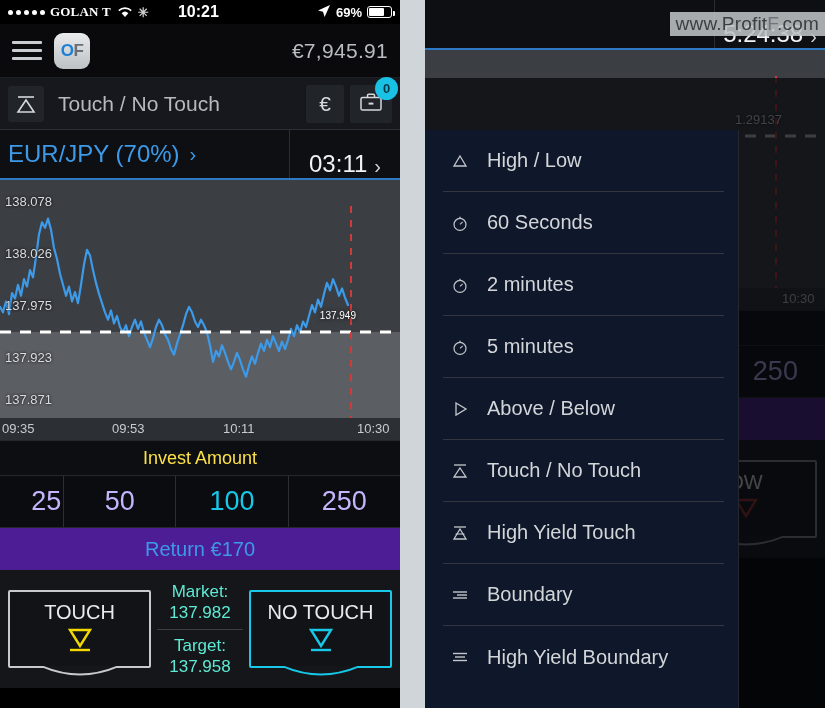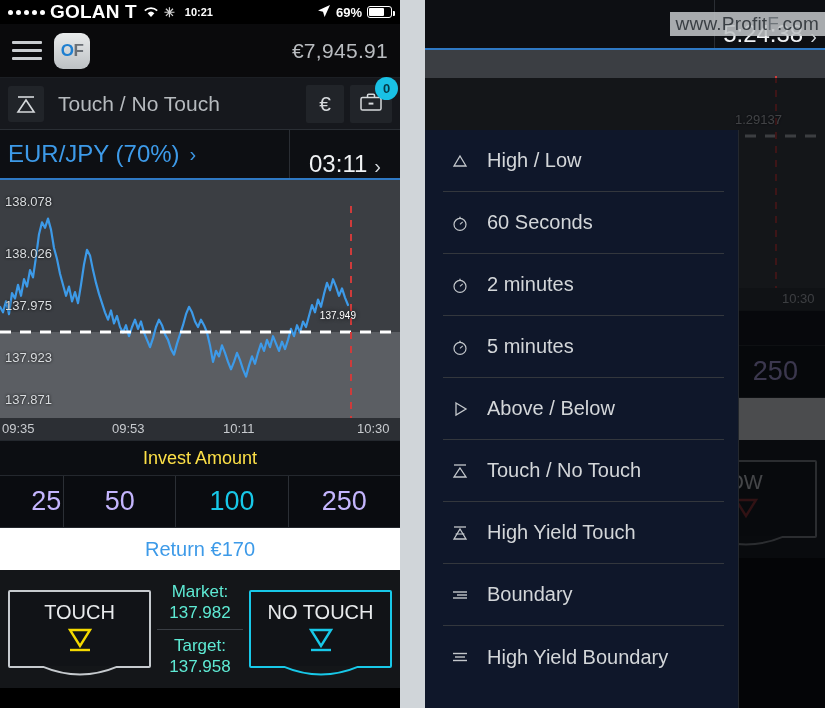"GOLAN T" .sb-carrier { font-family: none -> Liberation Serif, serif; font-size: 19px -> 13px }
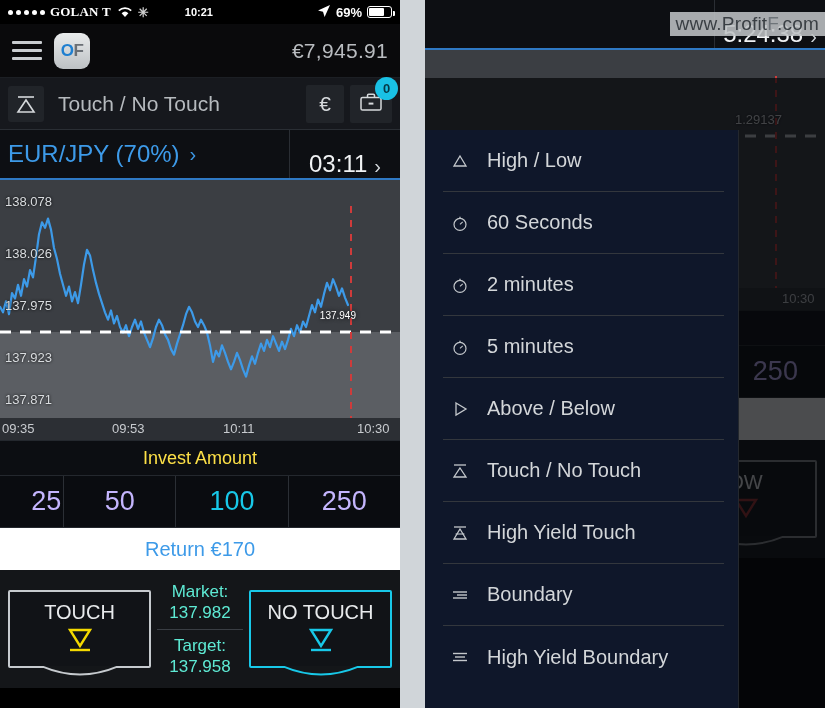"10:21" .sb-time { font-size: 11px -> 16px }
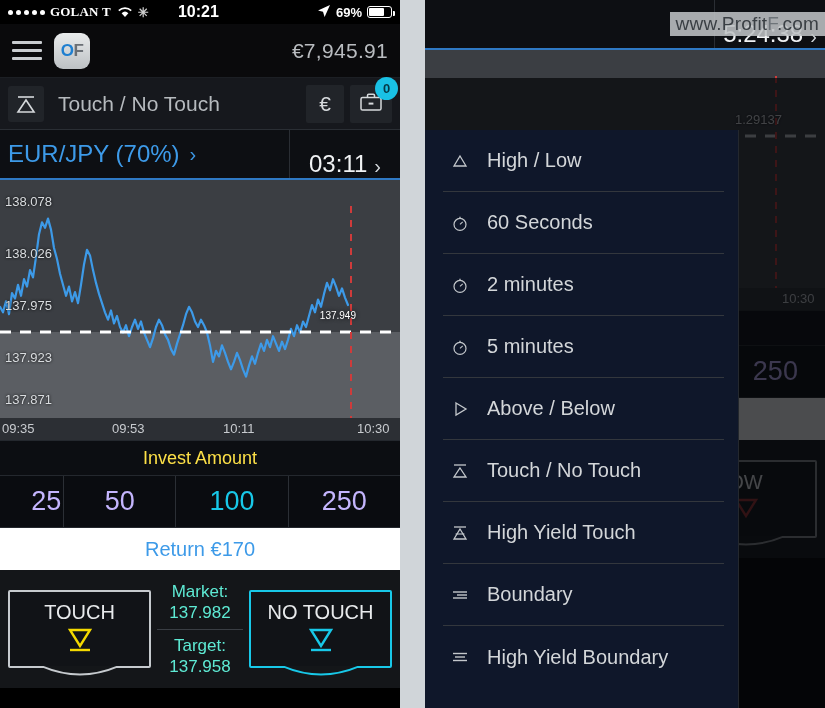"Return €170" .returnrow { background: #ffffff -> #4c1d95 }
